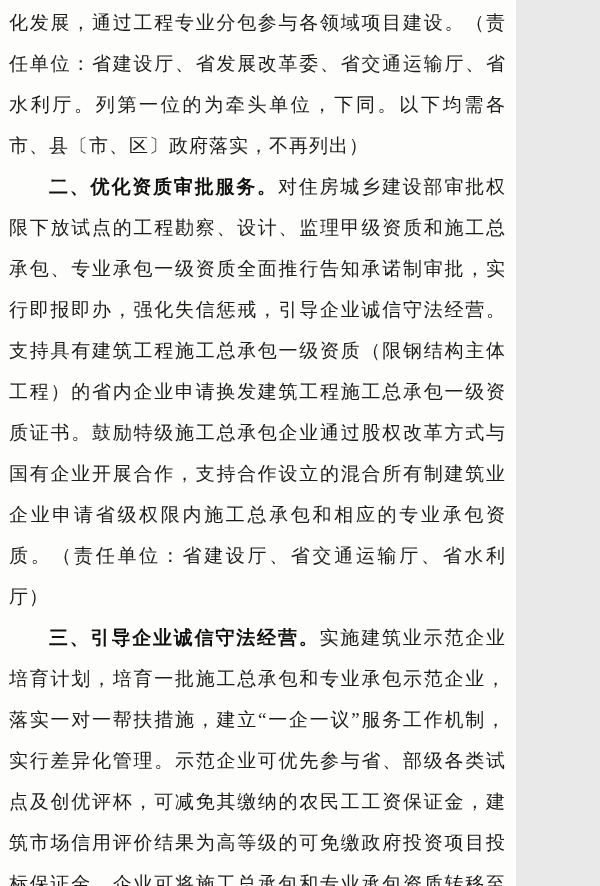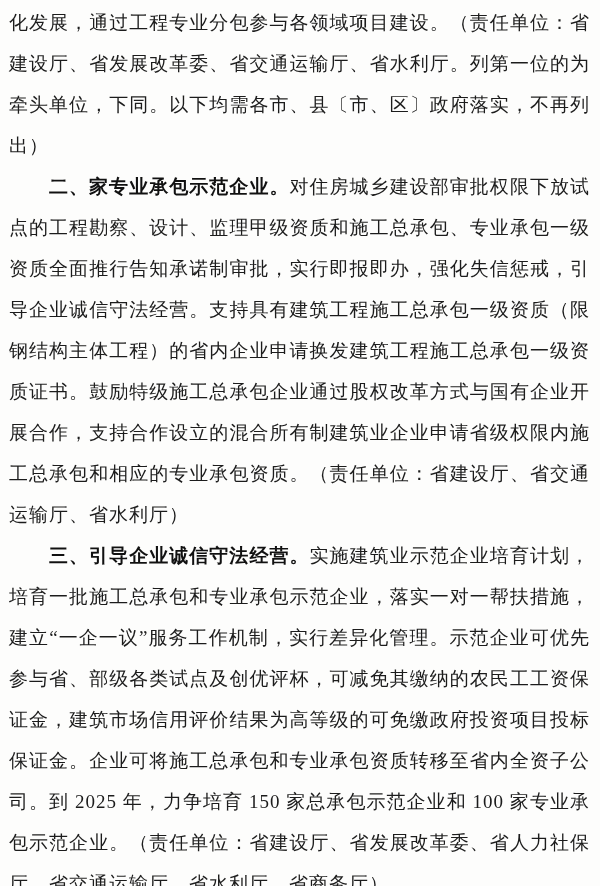"化发展，通过工程专业分包参与各领域项目建设。（责任单位：省建设厅、省发展改革委、" .page { width: 600px -> 516px }
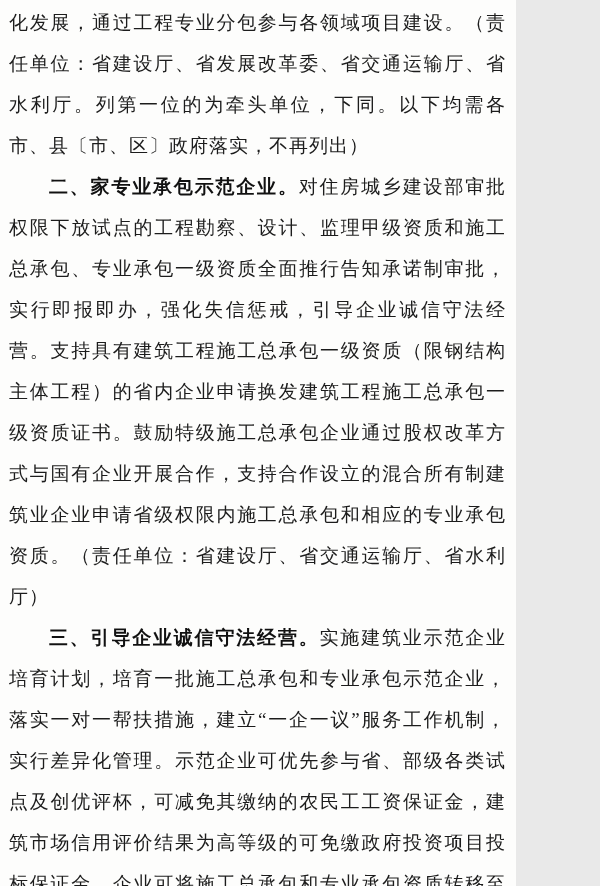"二、家专业承包示范企业。" span.section-heading { text: 家专业承包示范企业 -> 优化资质审批服务 }
